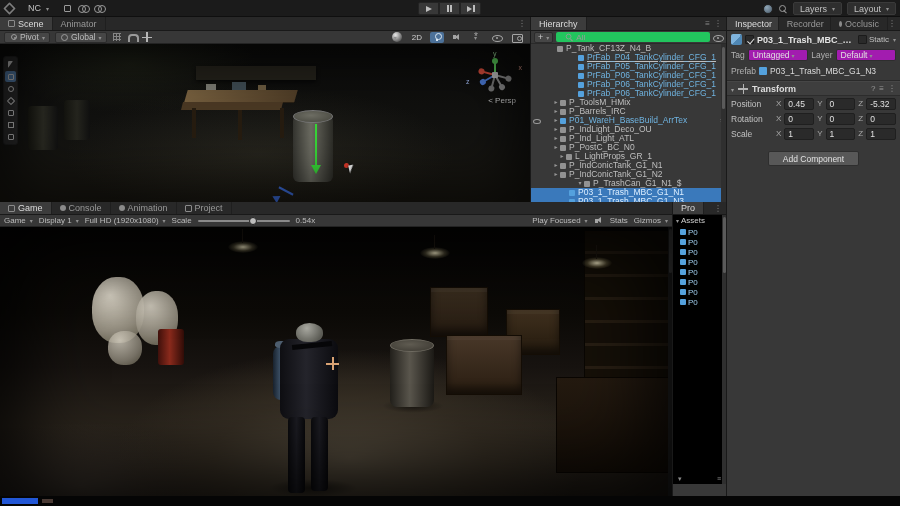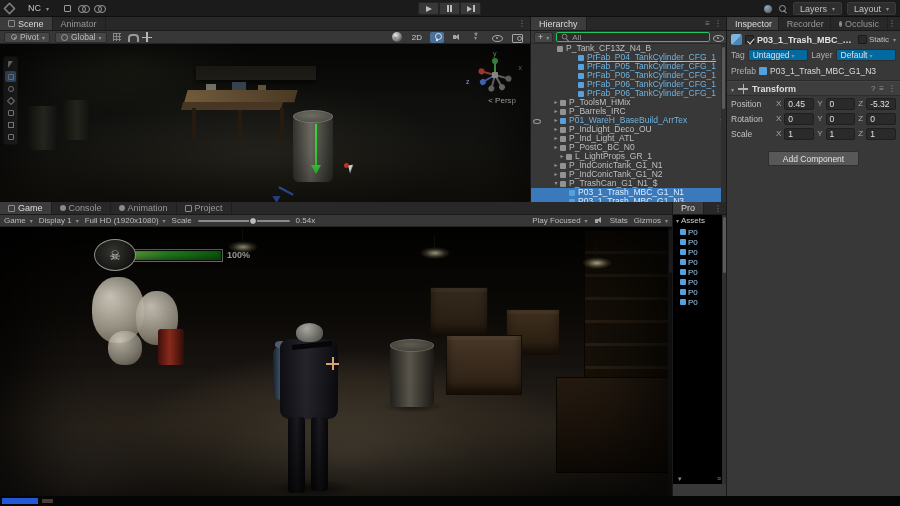"All" .sfield { border: 1px solid #22c55e -> 5px solid #22c55e }
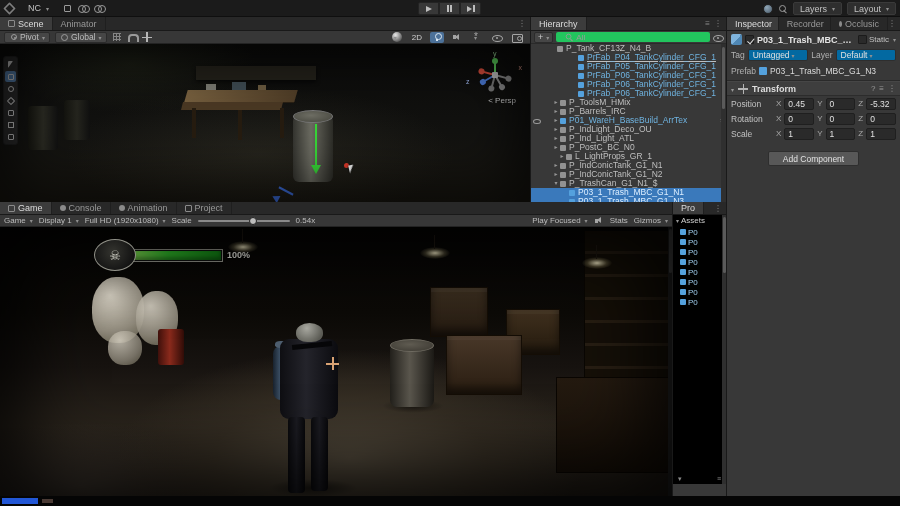"Untagged" .dropdown { background: #0369a1 -> #a21caf }
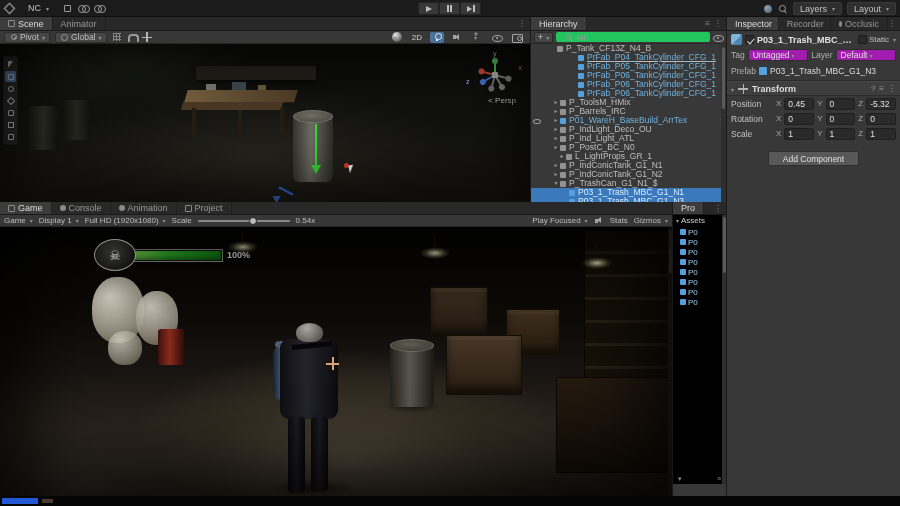"P_TrashCan_G1_N1_$" div.hrow { margin-left: none -> 24px }
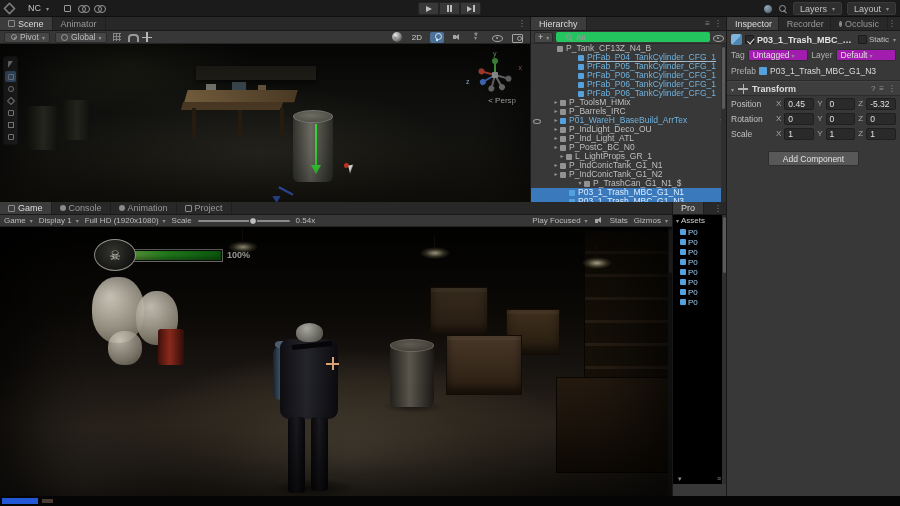"100%" div.hud { html: <div> <div></div> <div> <div></div> </div> <div>100%</div> </div> -> none }
